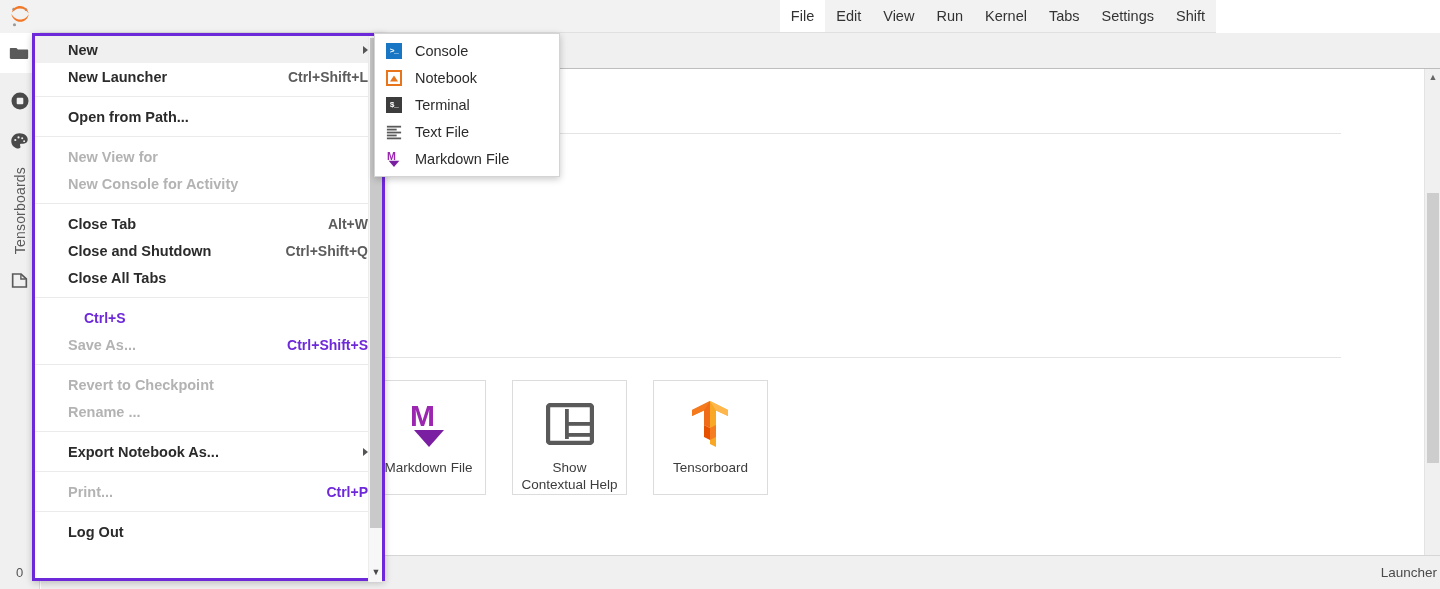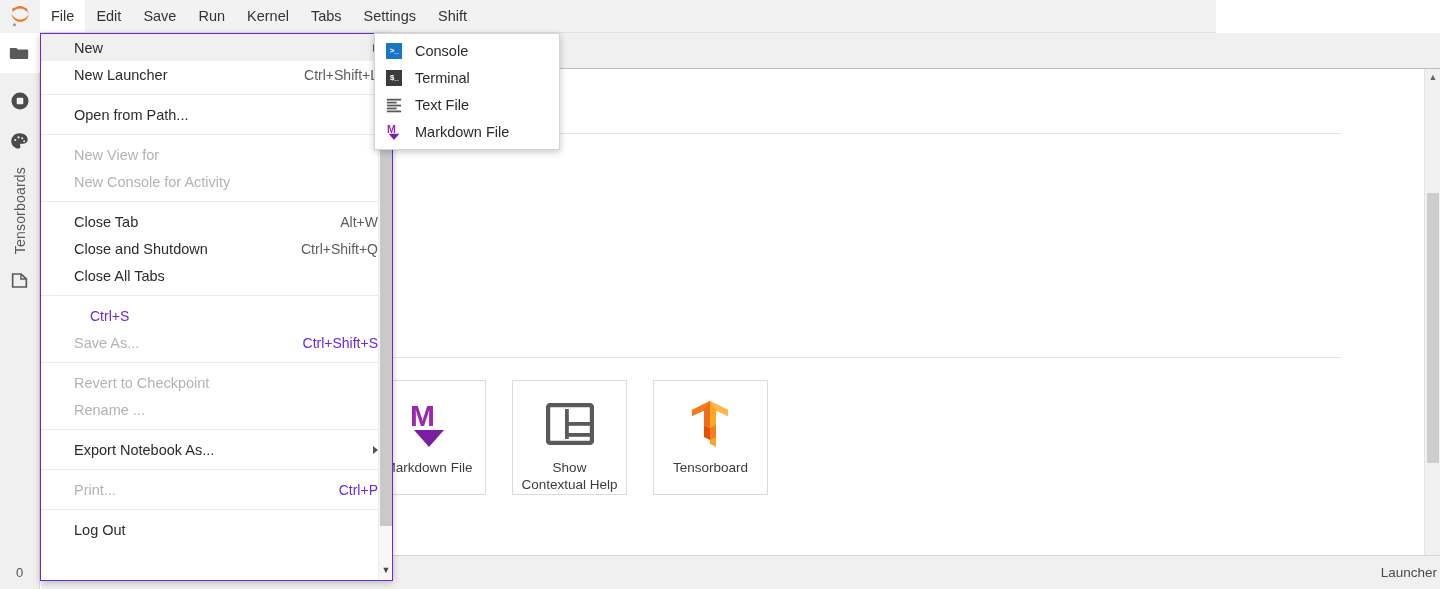"File" .menubar { justify-content: none -> space-between }
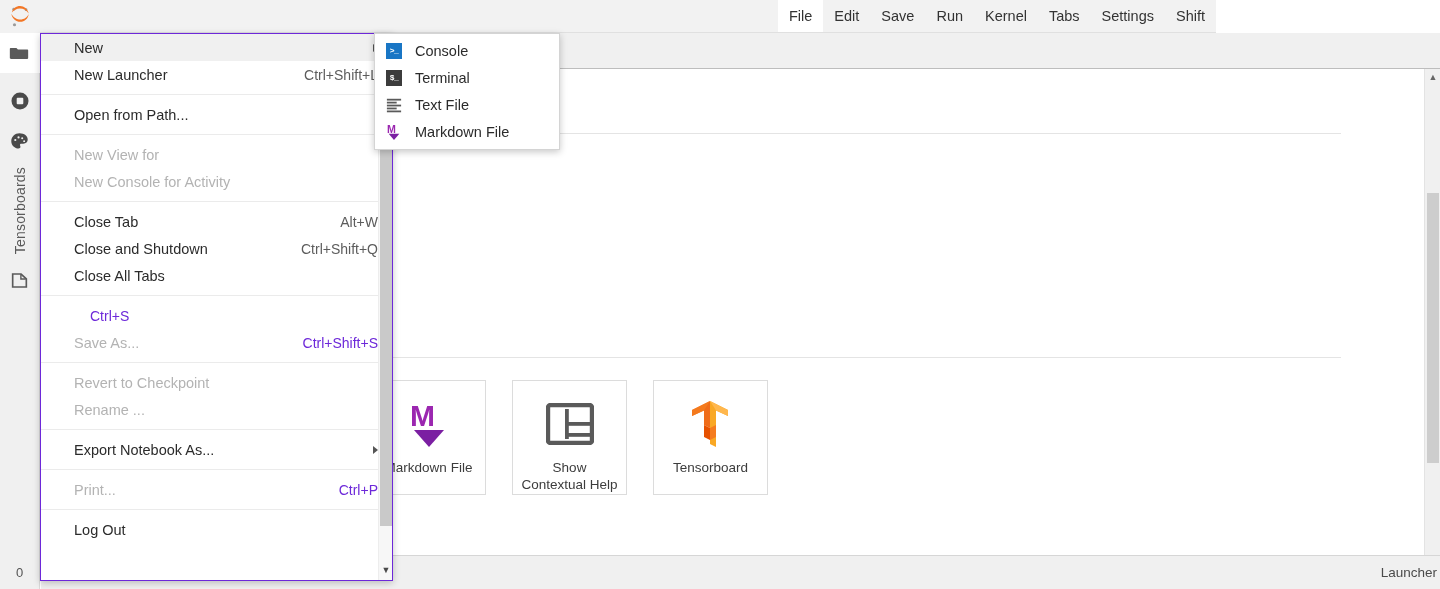"Save" div.menu-item { text: Save -> View }
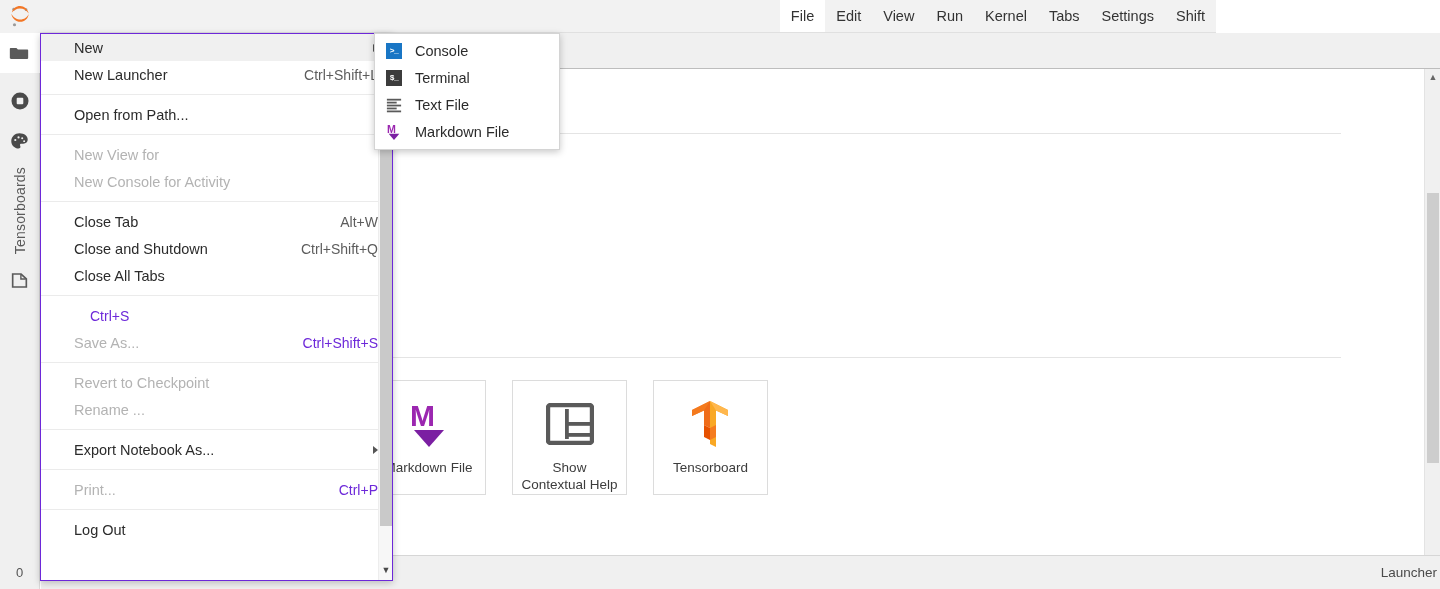"New" .dropdown { border: 1px solid #6d28d9 -> 3px solid #6d28d9; font-weight: none -> bold; left: 40px -> 32px }
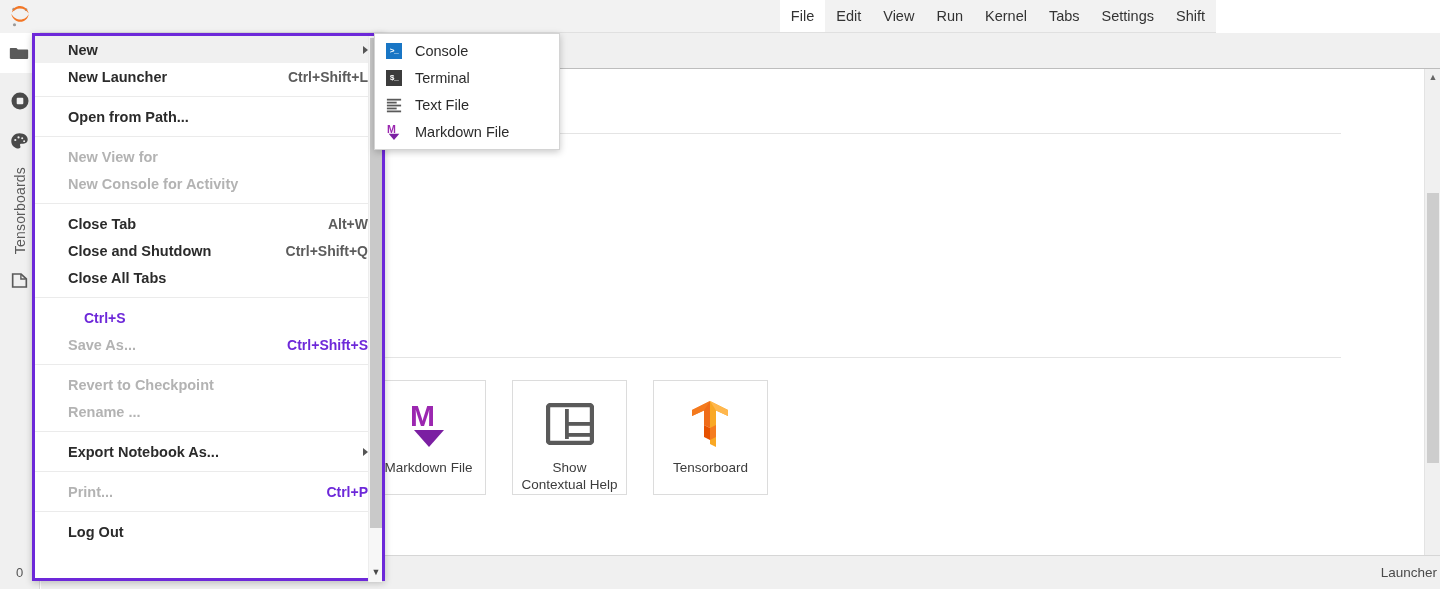"Notebook" div.sm-item { html: none -> <div> <span> <span> <i></i> </span> </span> <span>Notebook</span> </div> }
